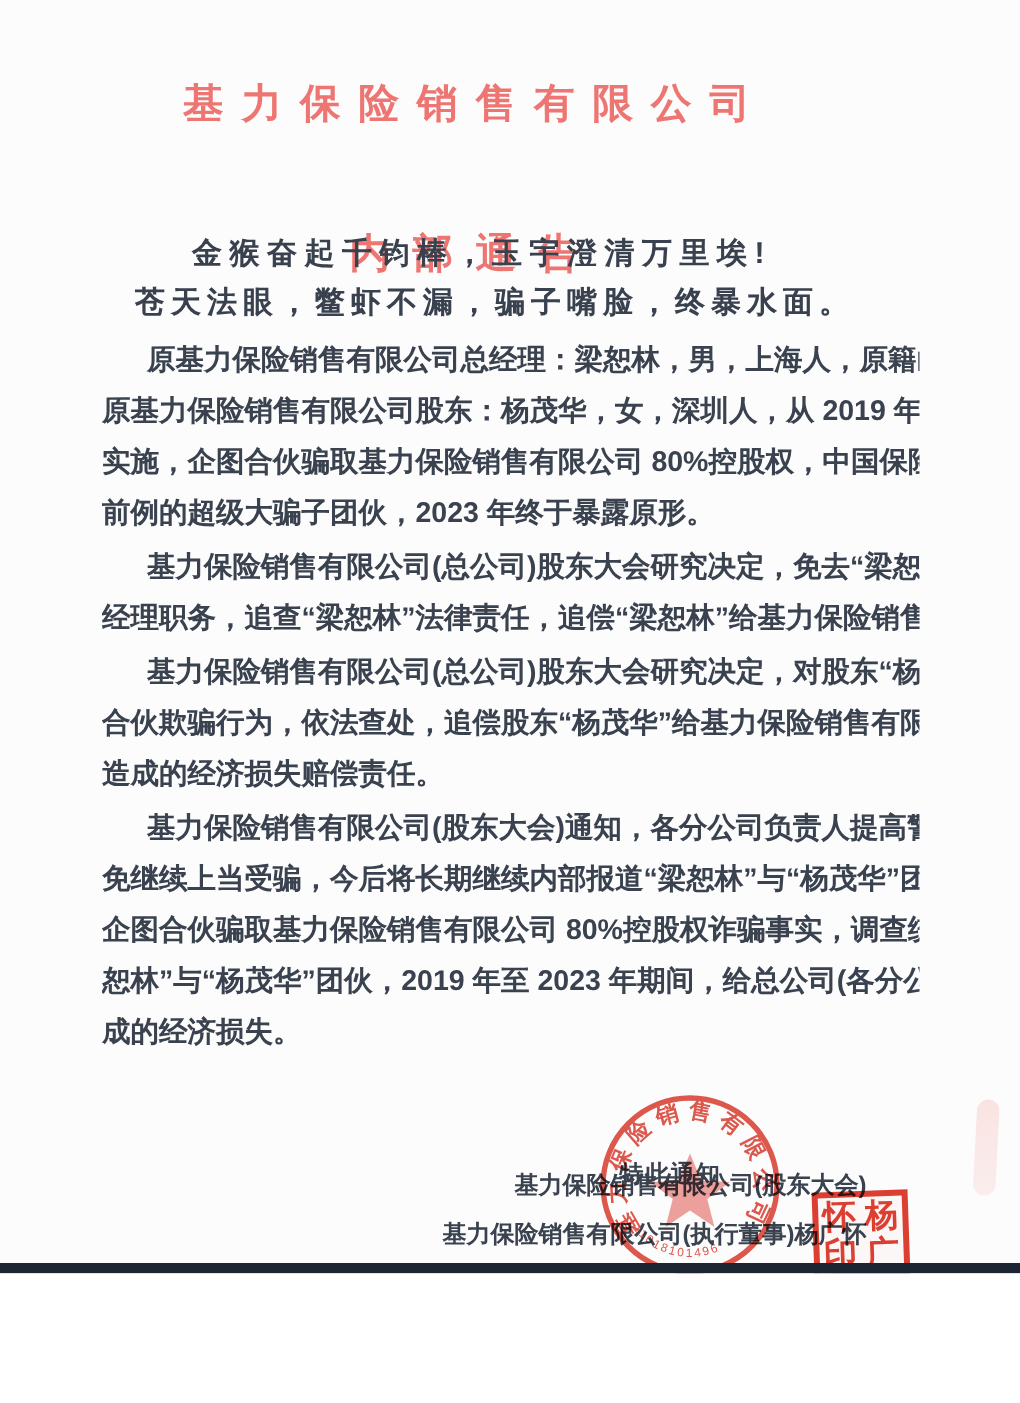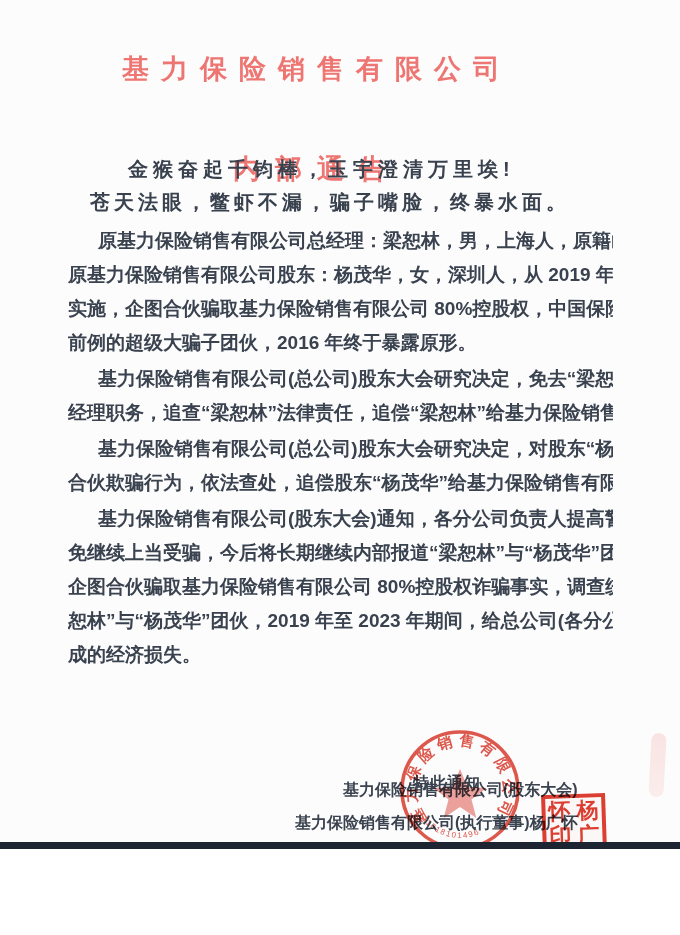"前例的超级大骗子团伙，2016 年终于暴露原形。" div.line { text: 2016 -> 2023 }
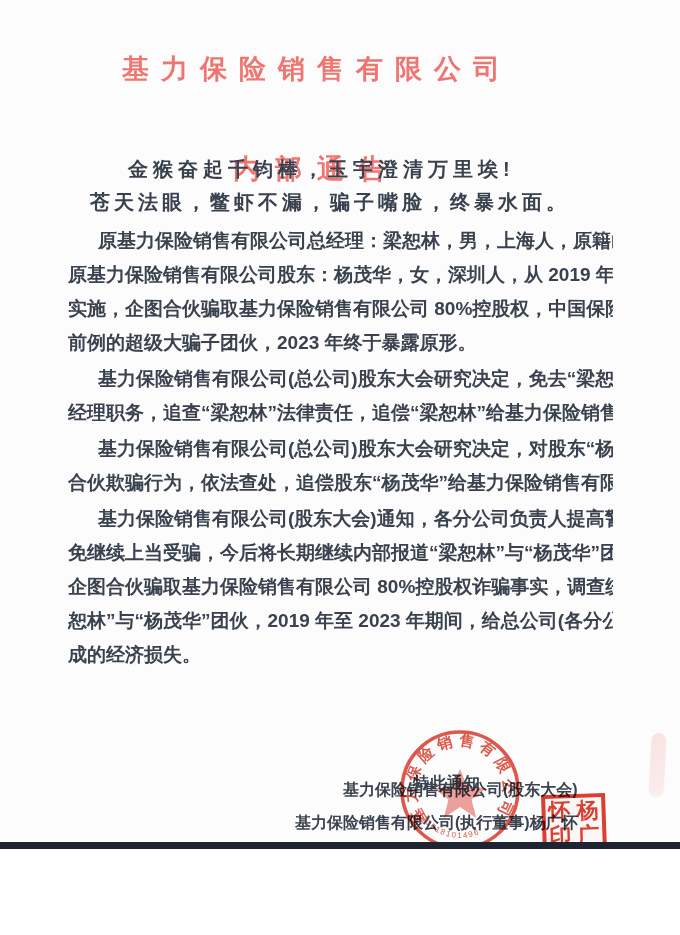"造成的经济损失赔偿责任。" div.line { html: none -> <div>造成的经济损失赔偿责任。</div> }
